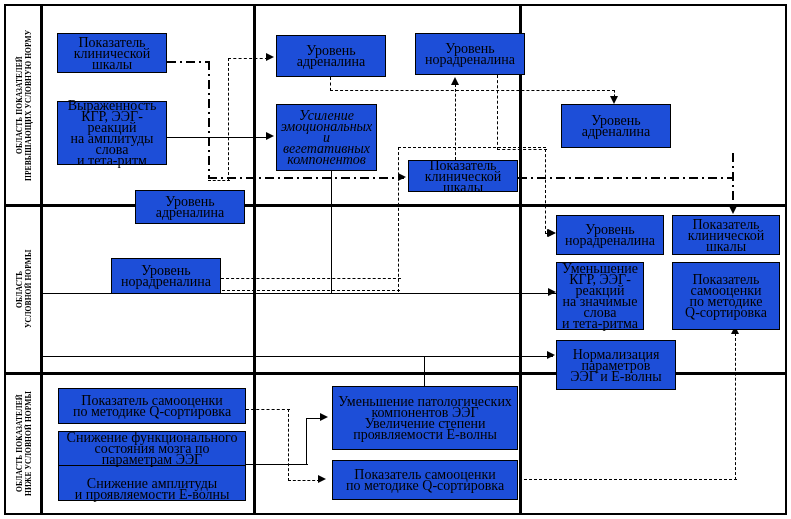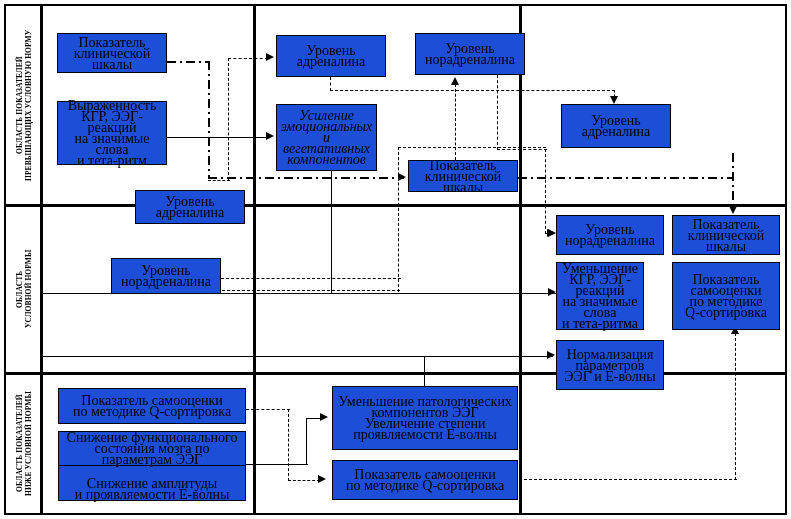"Выраженность" div.node { text: значимые -> амплитуды }
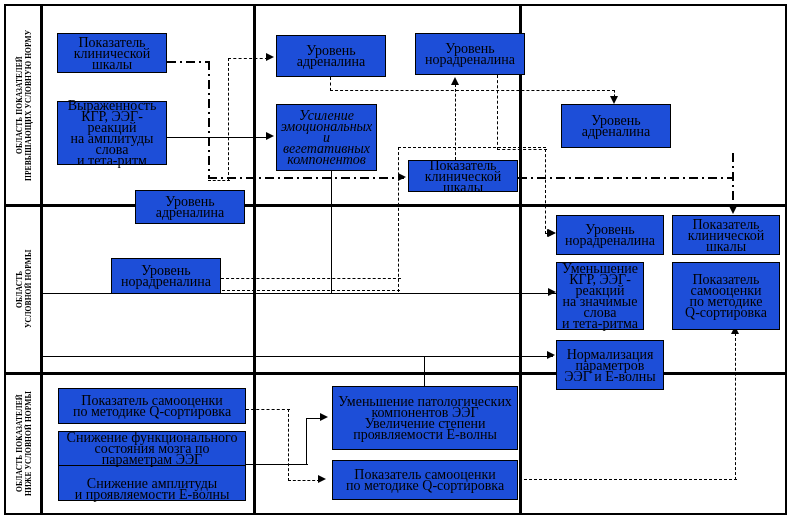"Нормализация" div.node { width: 108px -> 120px }
